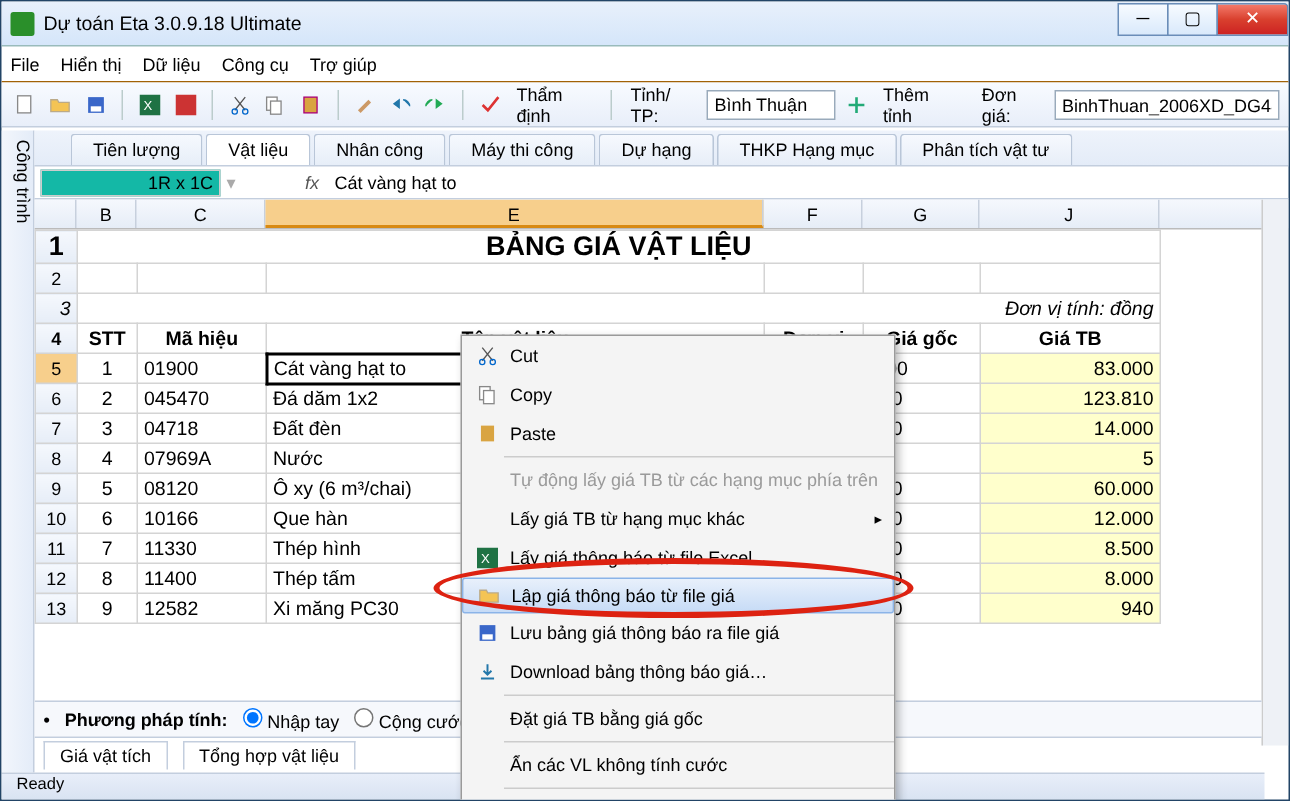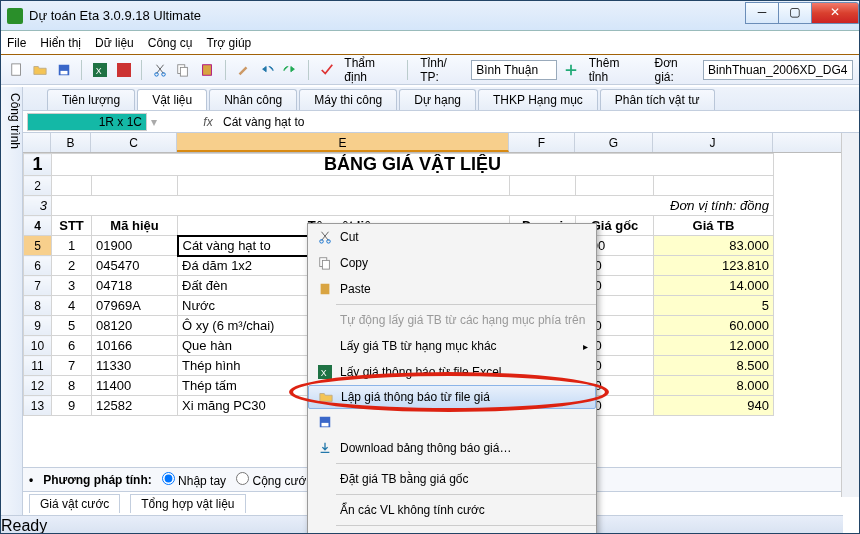"Lưu bảng giá thông báo" span.lbl { html: none -> <span>Lưu bảng giá thông báo ra file giá</span> }
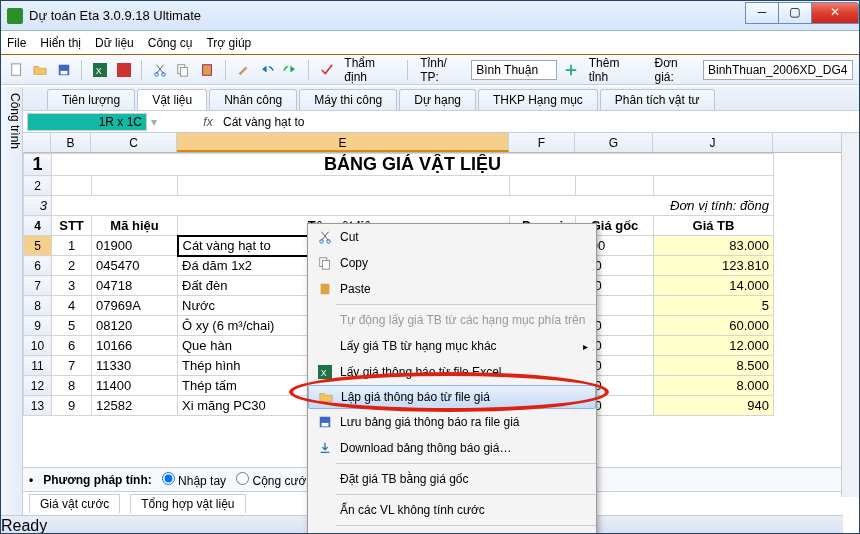"Giá vật cước" div.btab { text: cước -> tích }
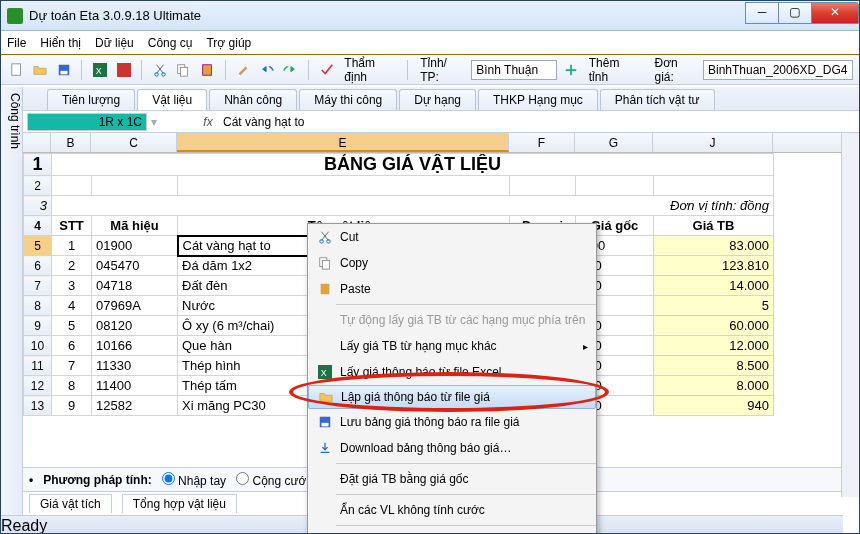"Ready" .status { font-size: 16px -> 11px; padding: 1px 0 -> 1px 10px }
